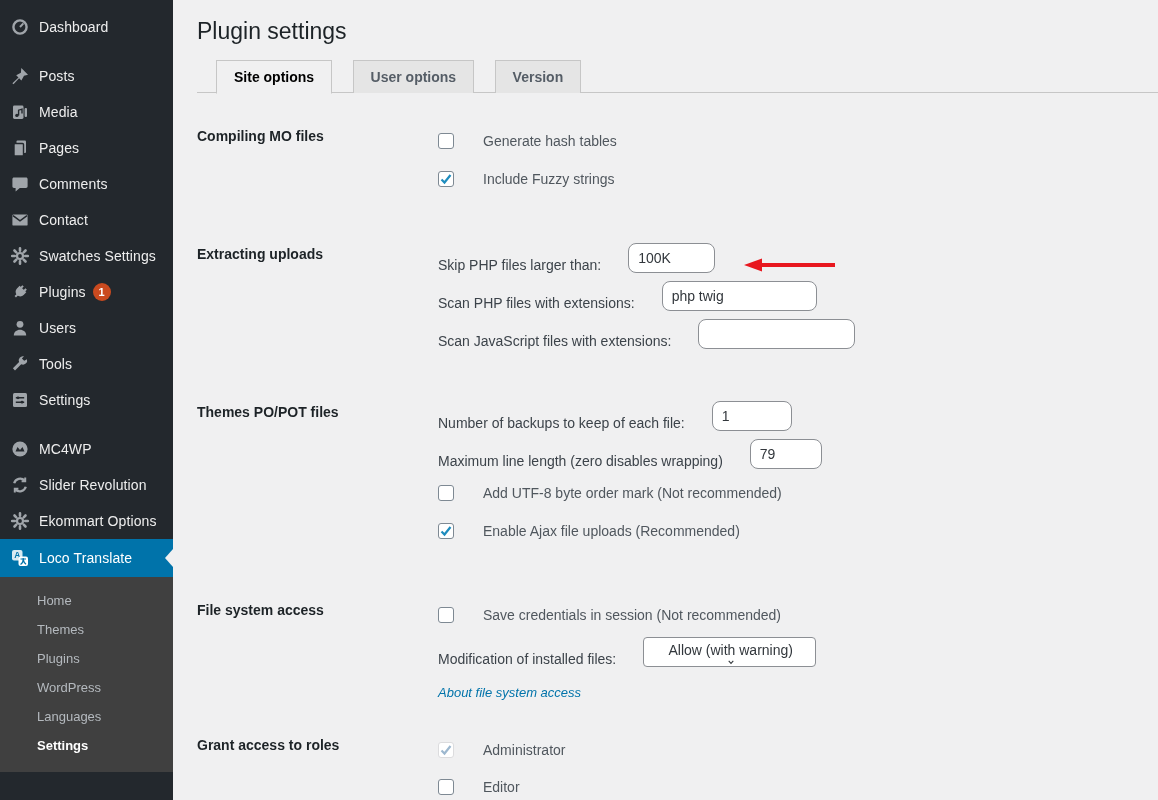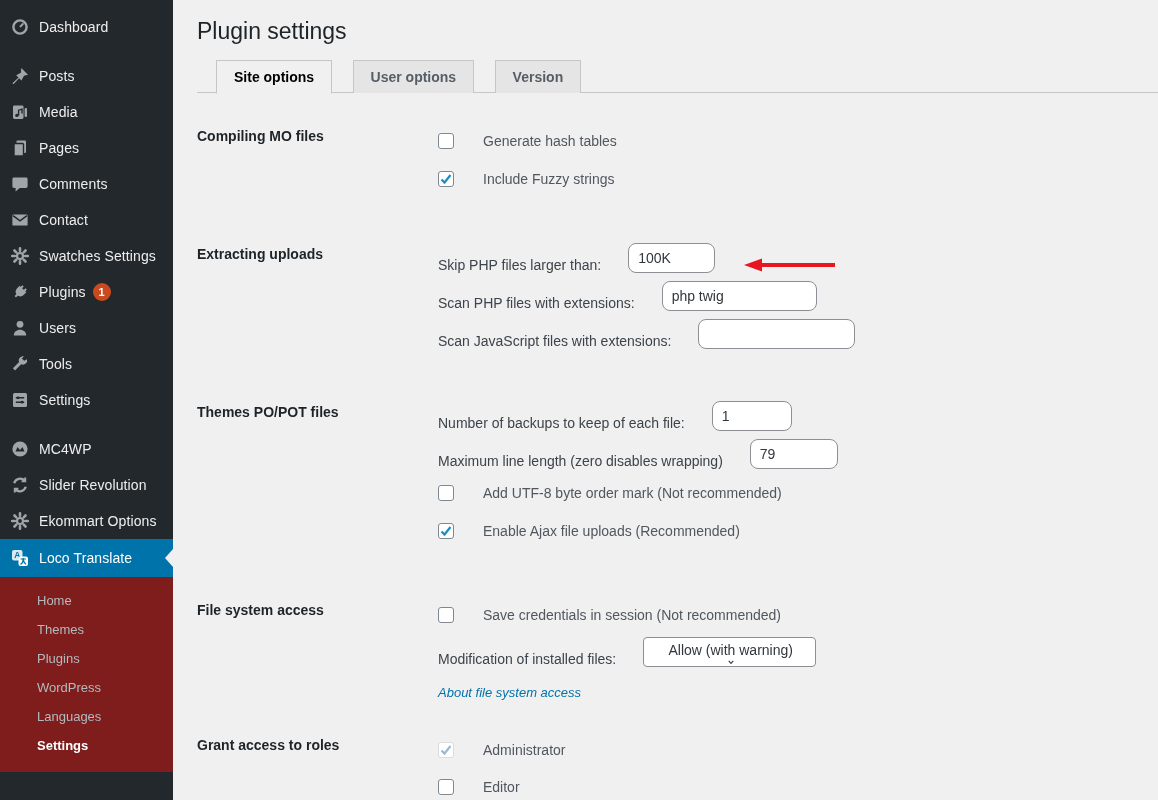"79" .w-88 { width: 88px -> 72px }
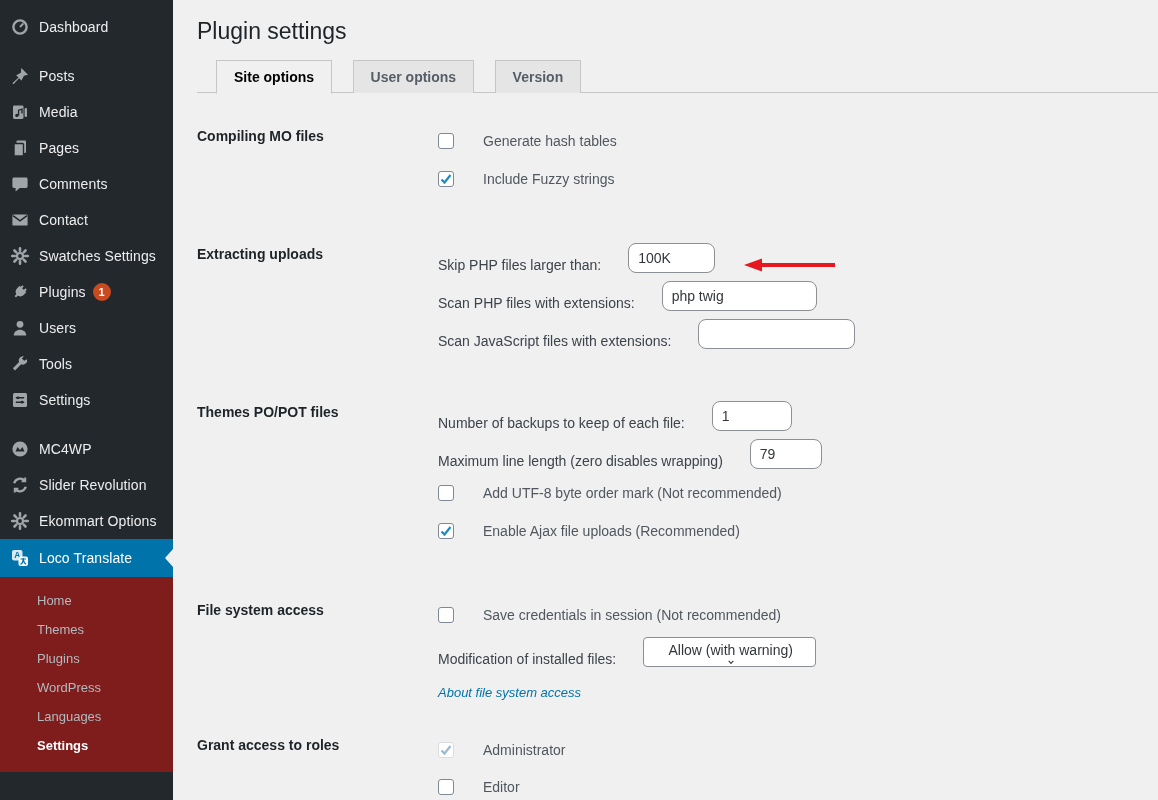"Home" .submenu { background: #7f1d1d -> #404040 }
